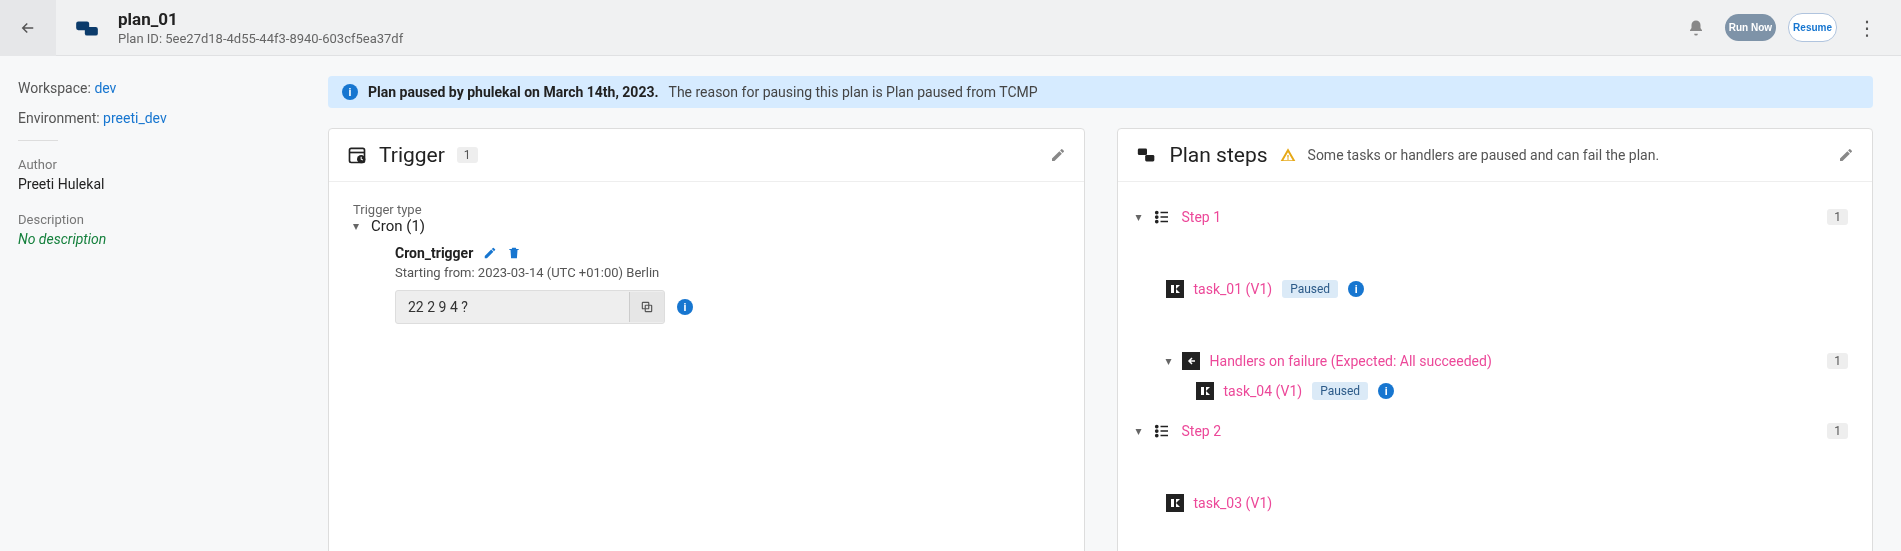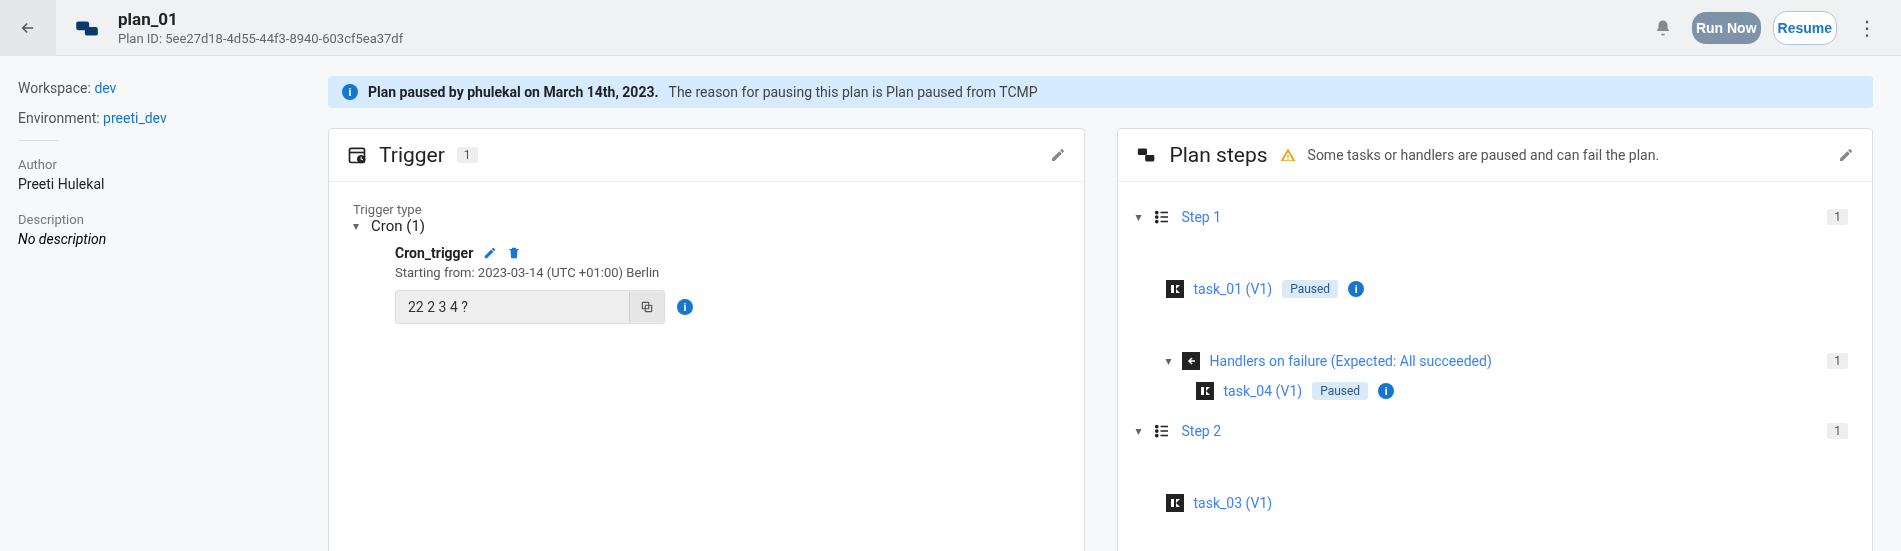"Run Now" .btn { font-size: 14px -> 10px }
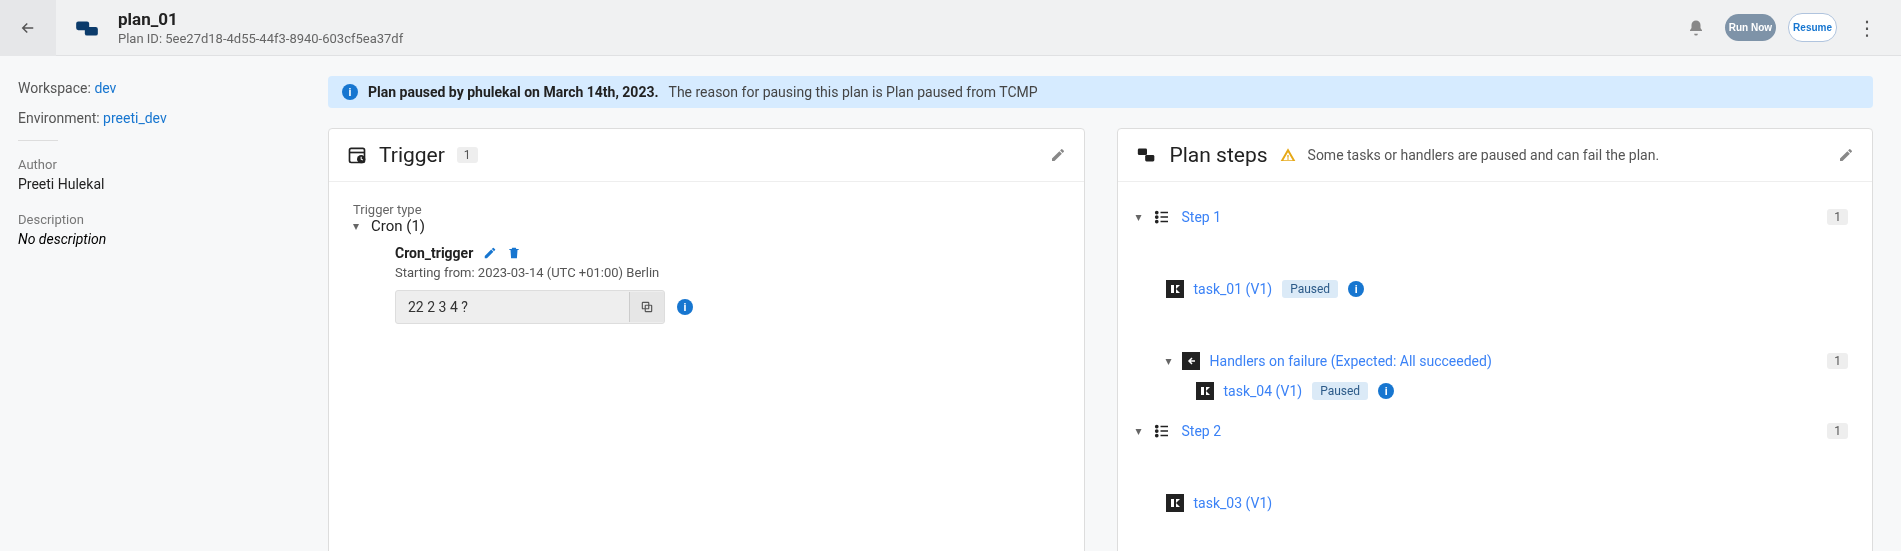"Step 1" .step-title { color: #3b82f6 -> #ec4899 }
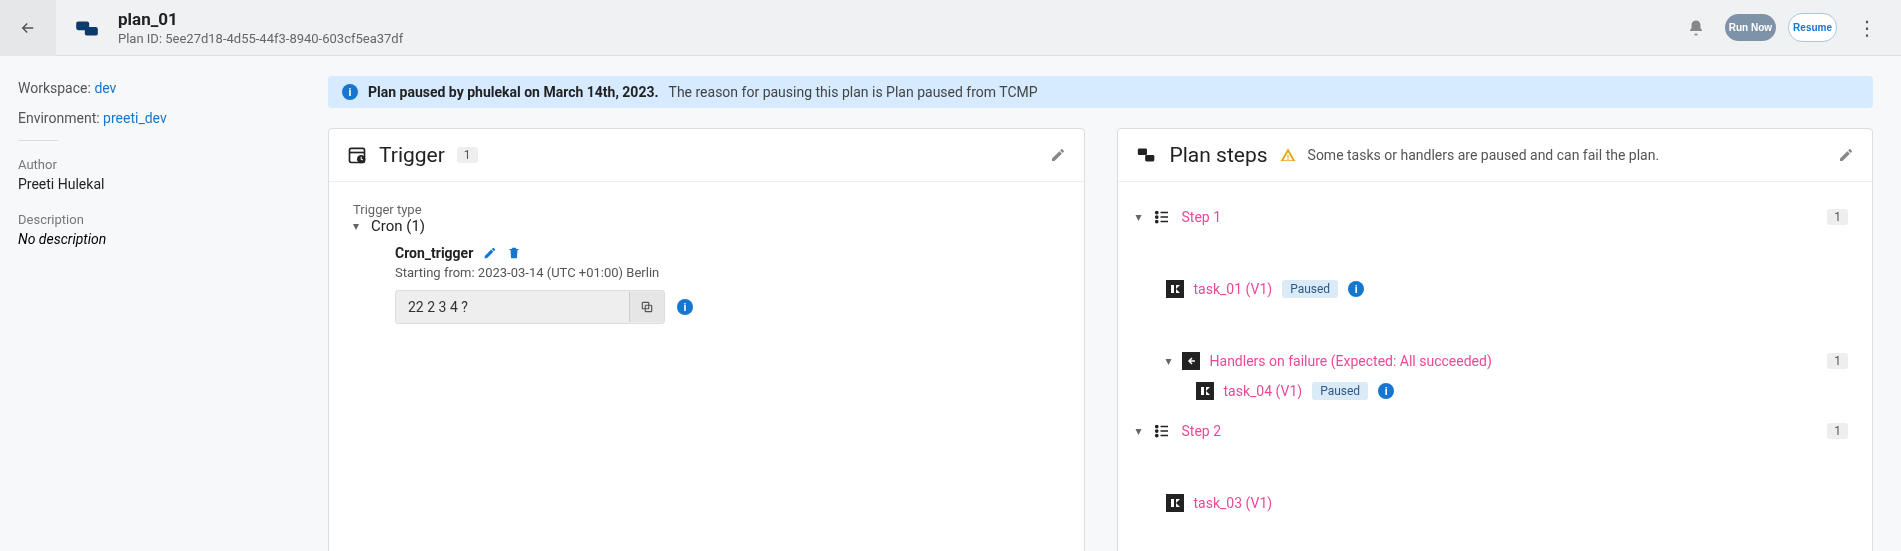"No description" .side-desc { color: #000000 -> #15803d }
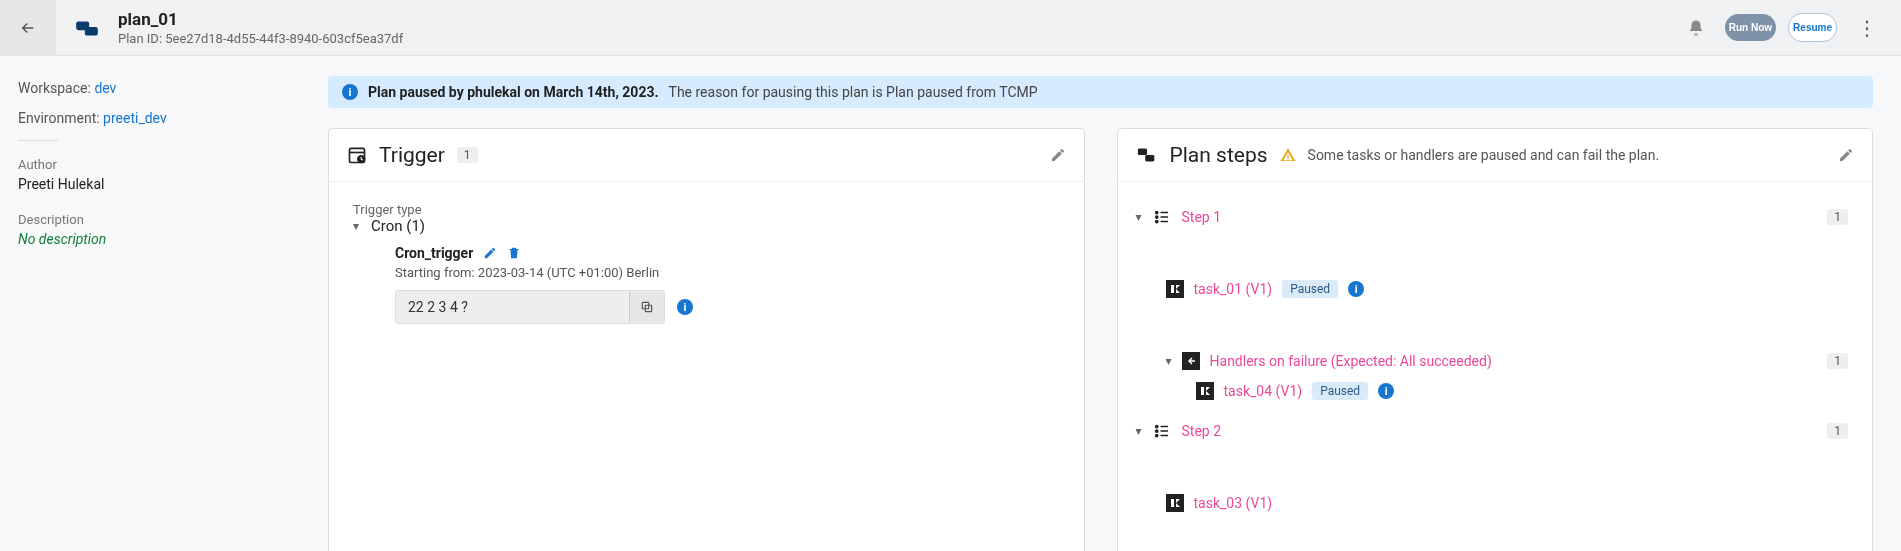"22 2 3 4 ?" span.cron-expr { text: 3 -> 9 }
